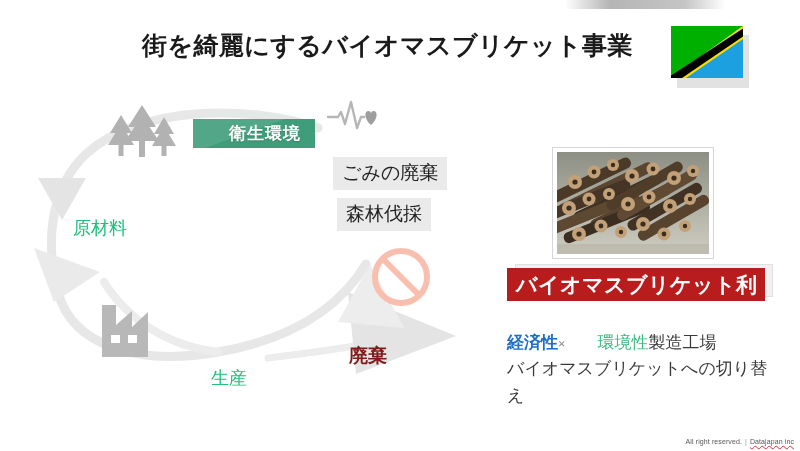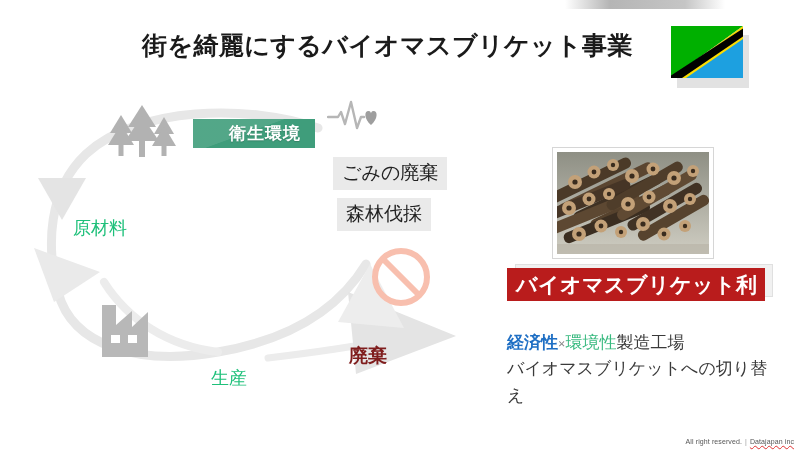"環境性" #body-copy .accent-green { margin-left: none -> 32px }
